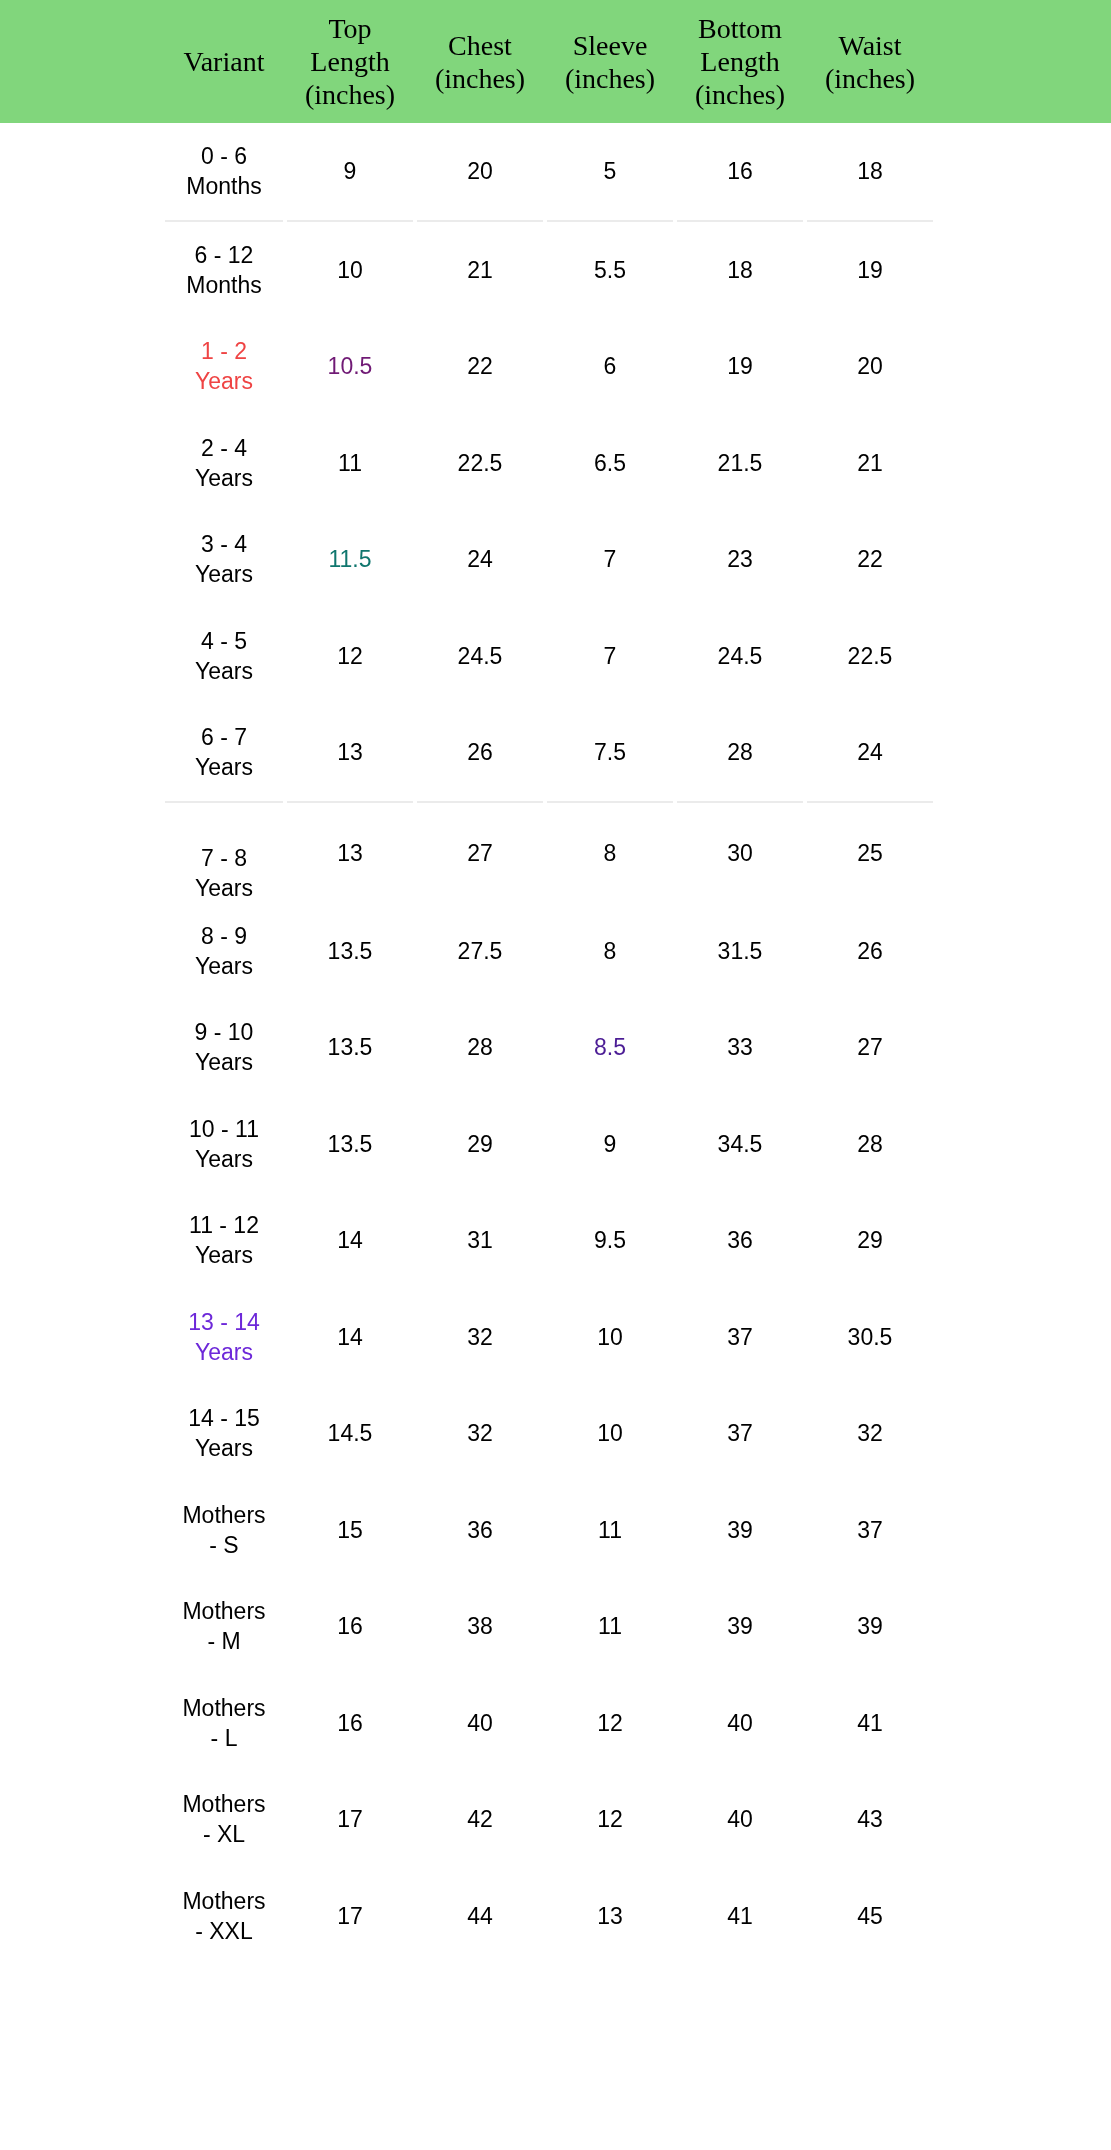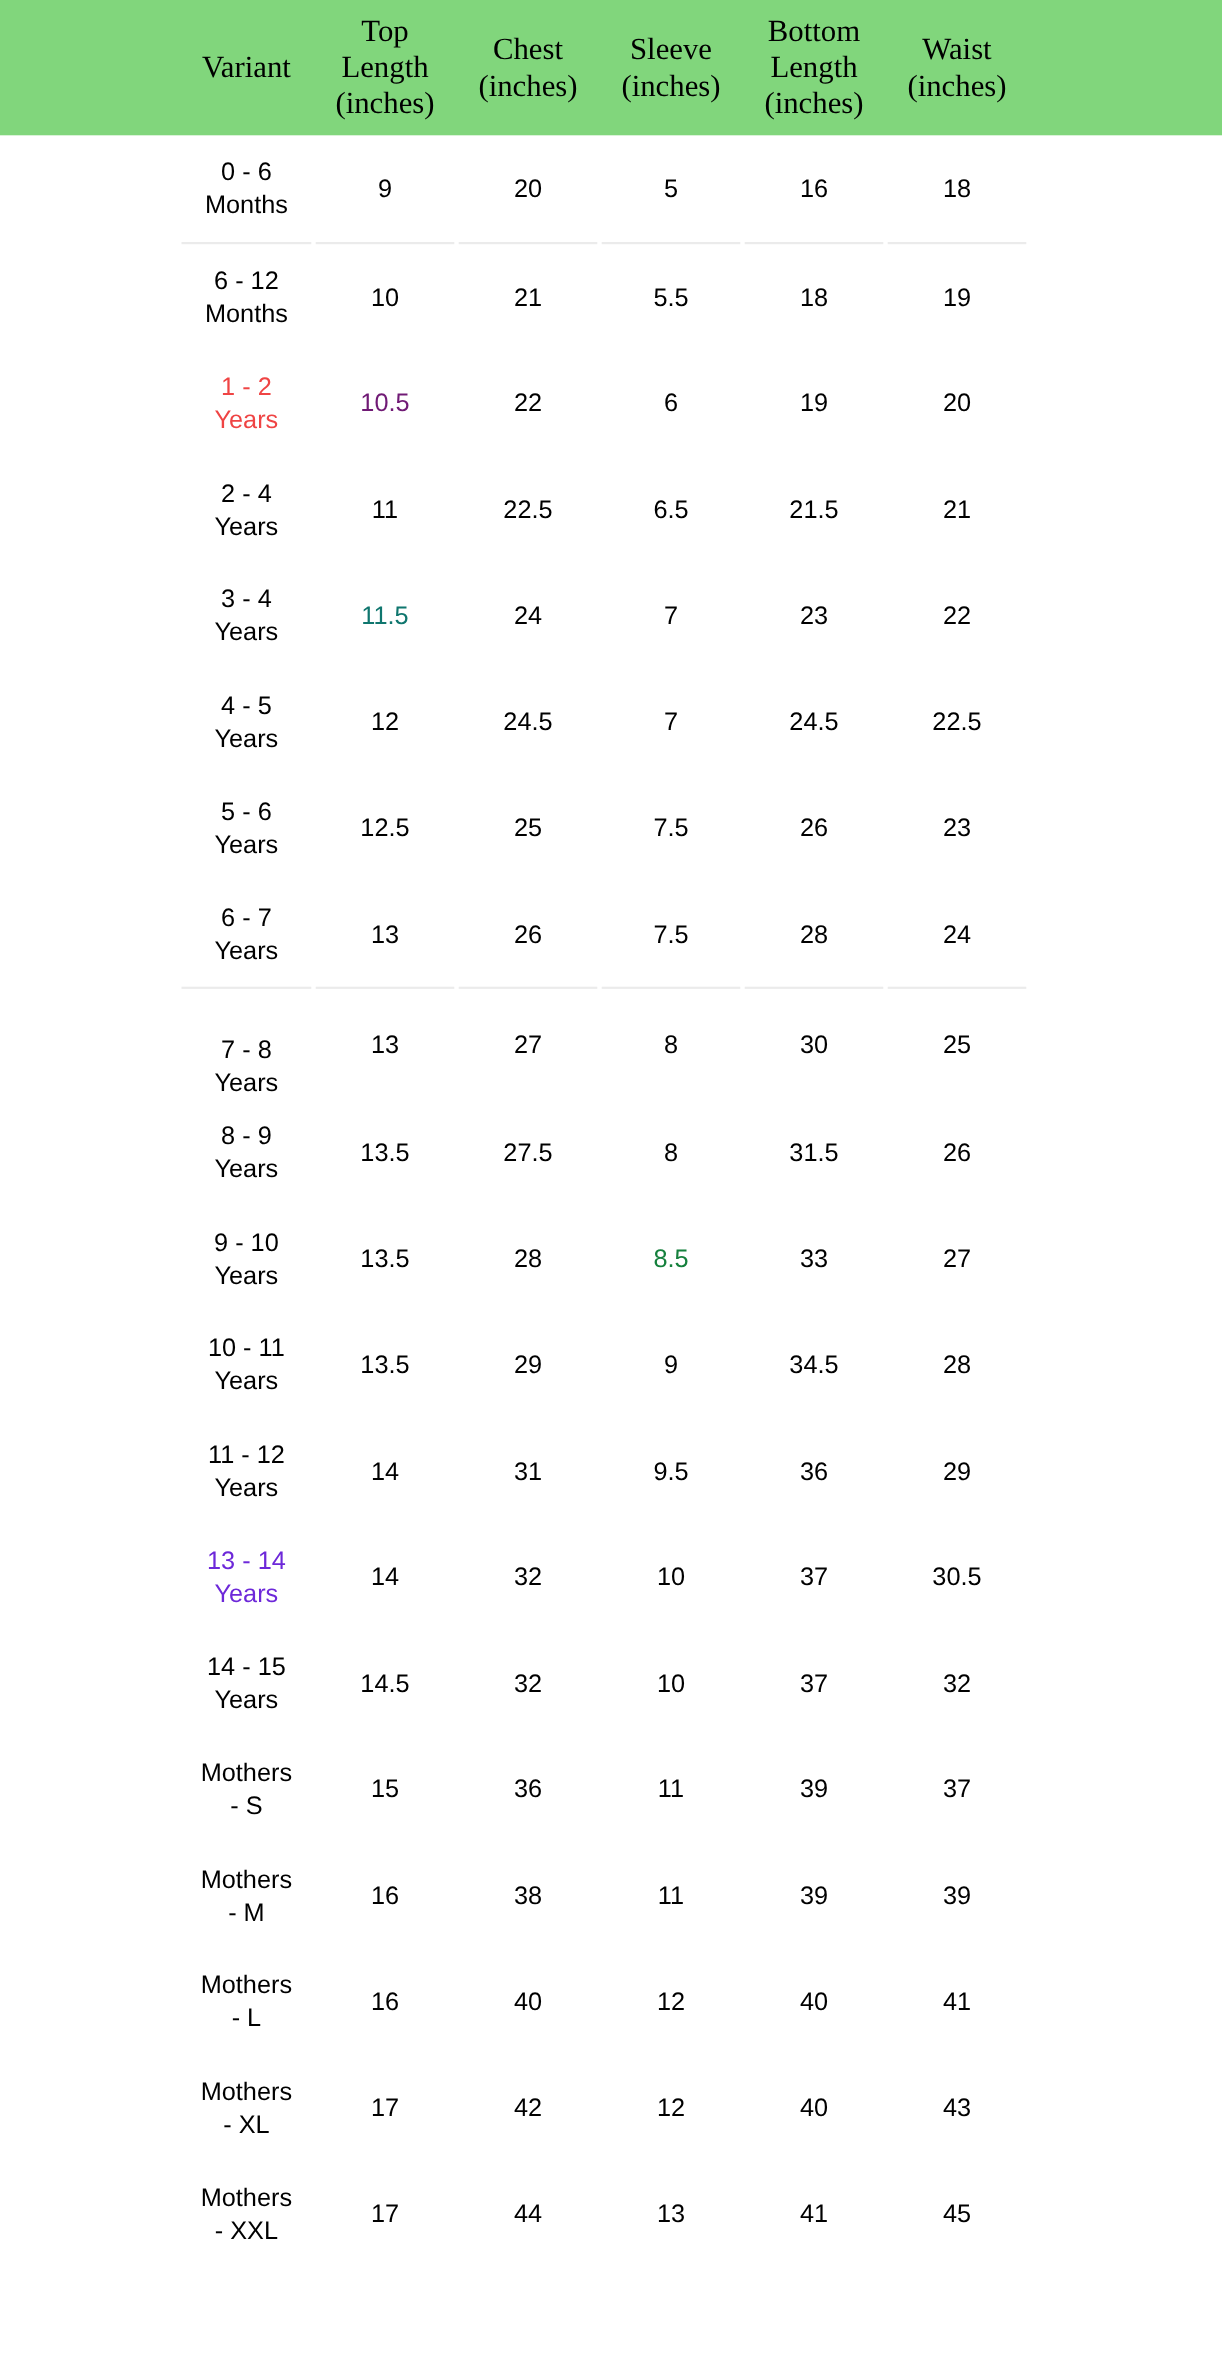"5 - 6 Years" tr { html: <tr> <td><span>5 - 6 Years</span></td> <td><span>12.5</span></td> <td><span>25</span></td> <td><span>7.5</span></td> <td><span>26</span></td> <td><span>23</span></td> </tr> -> none }
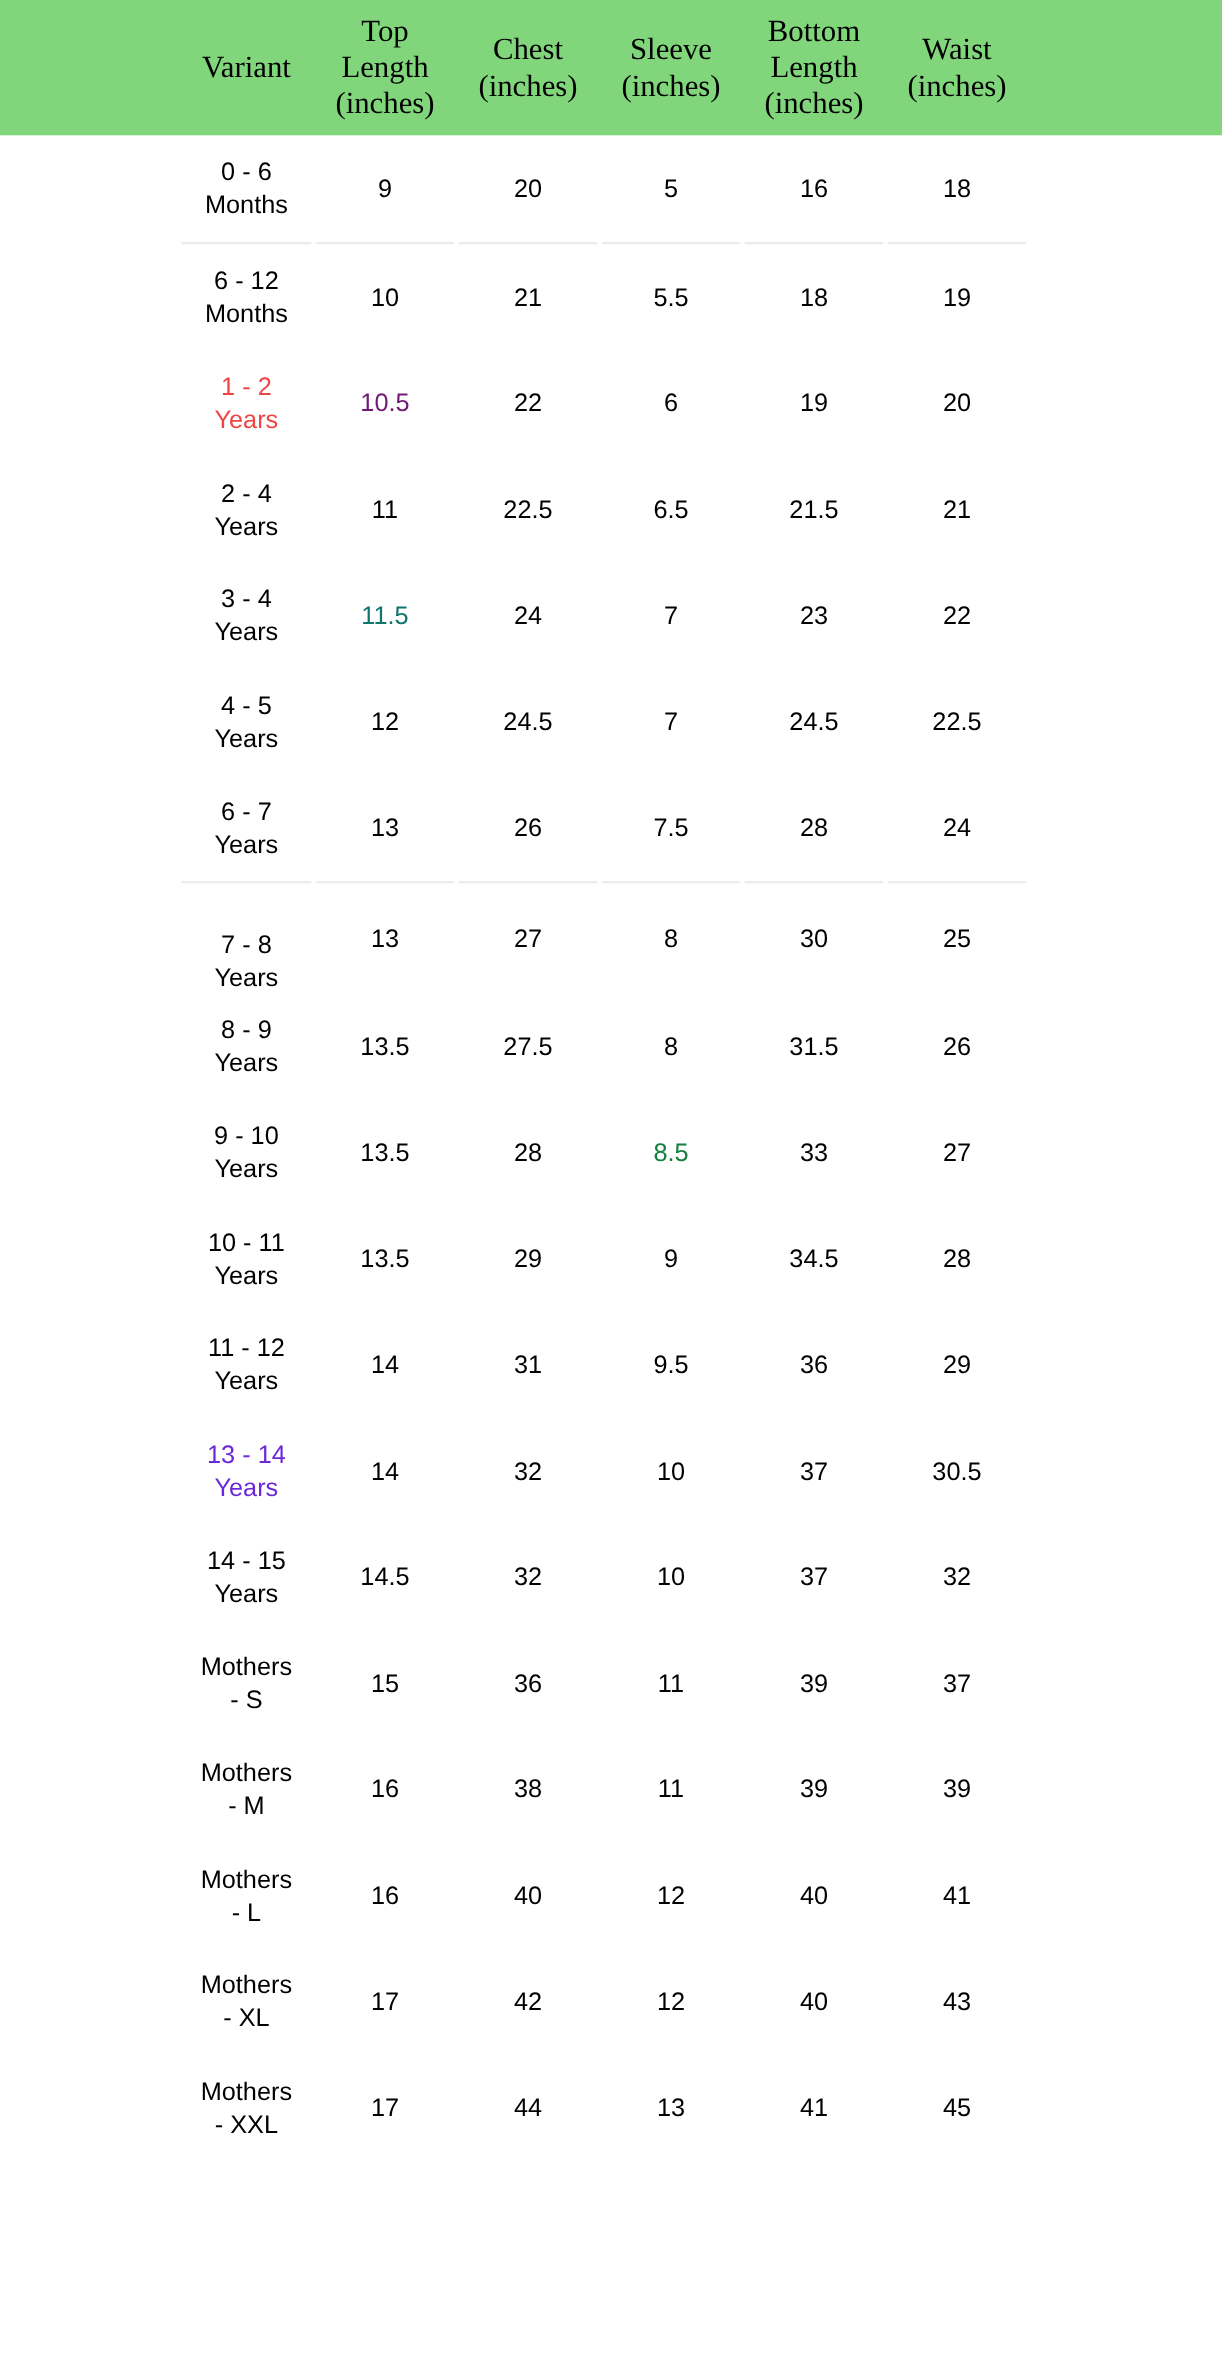"8.5" span { color: #15803d -> #4c1d95 }
